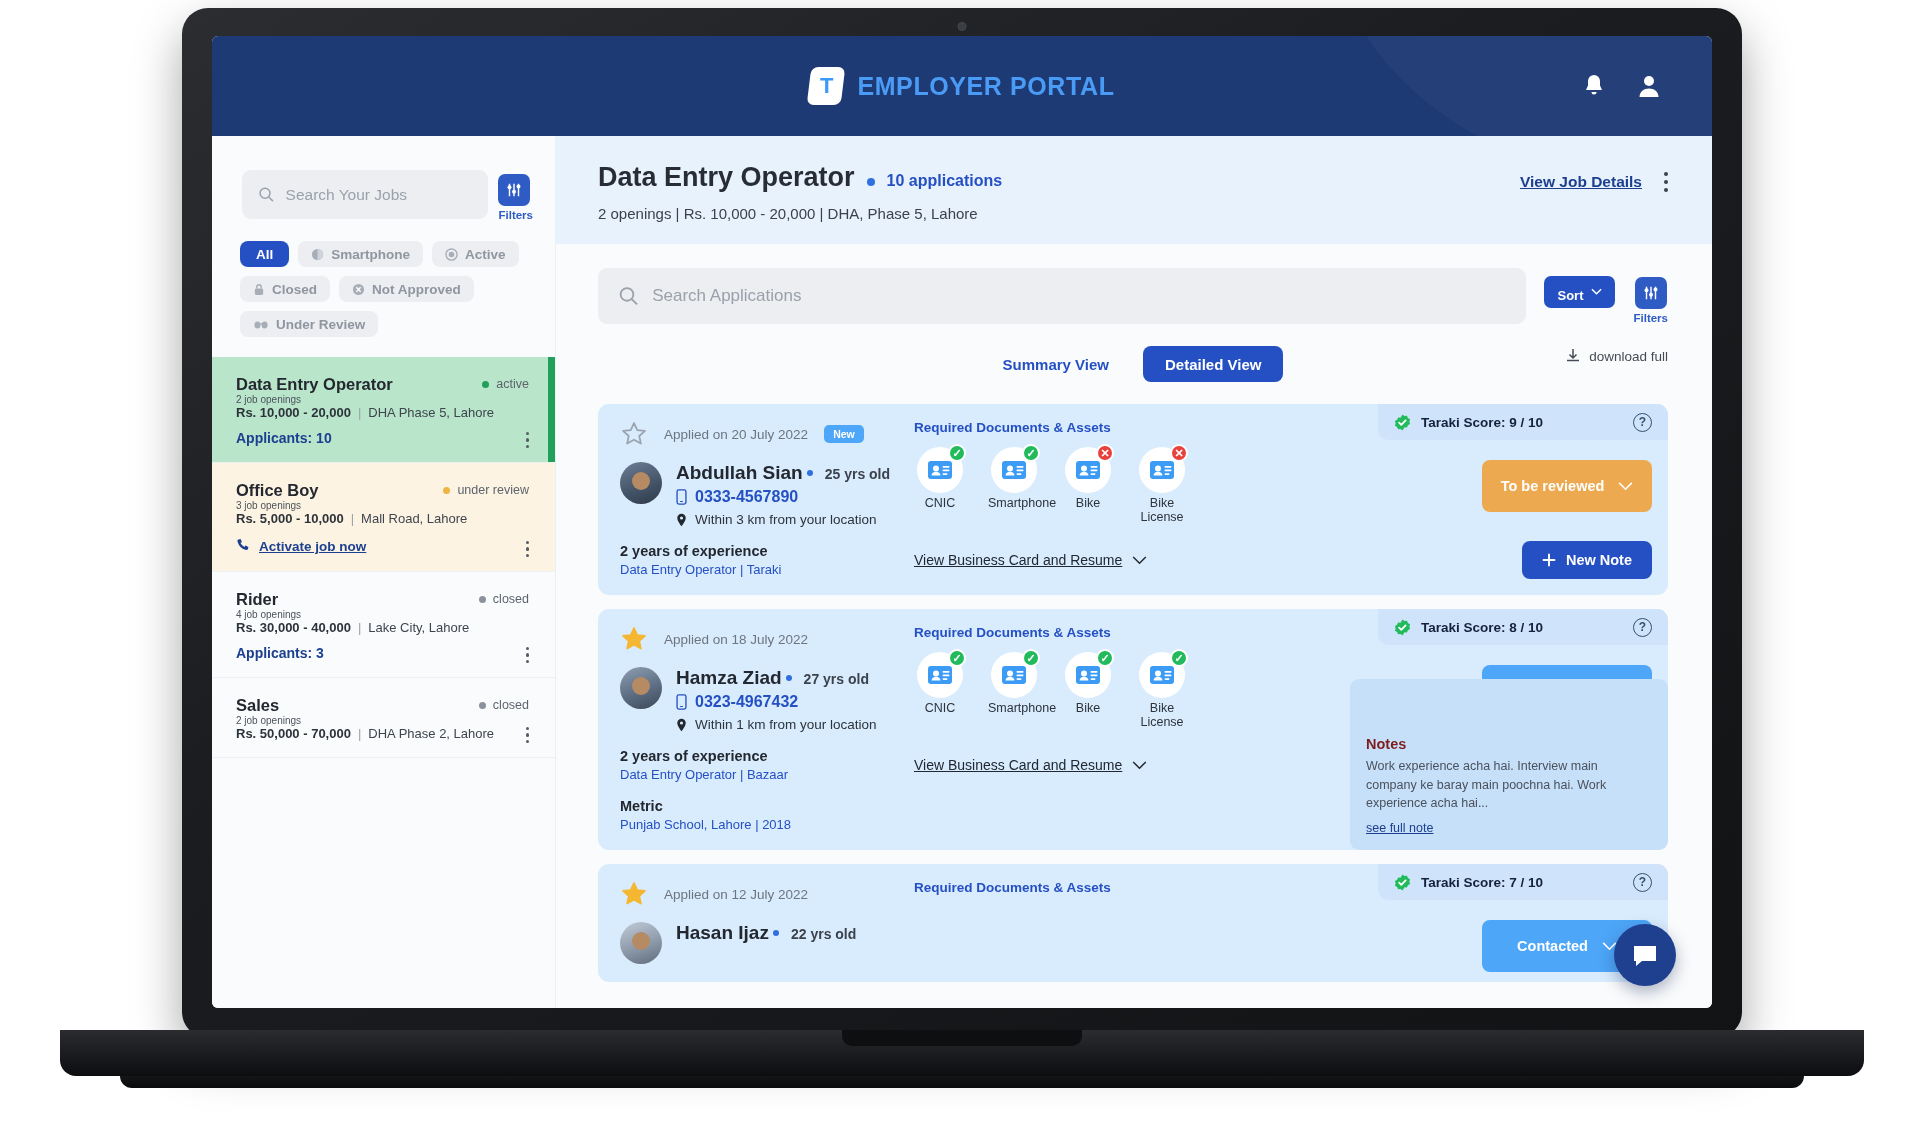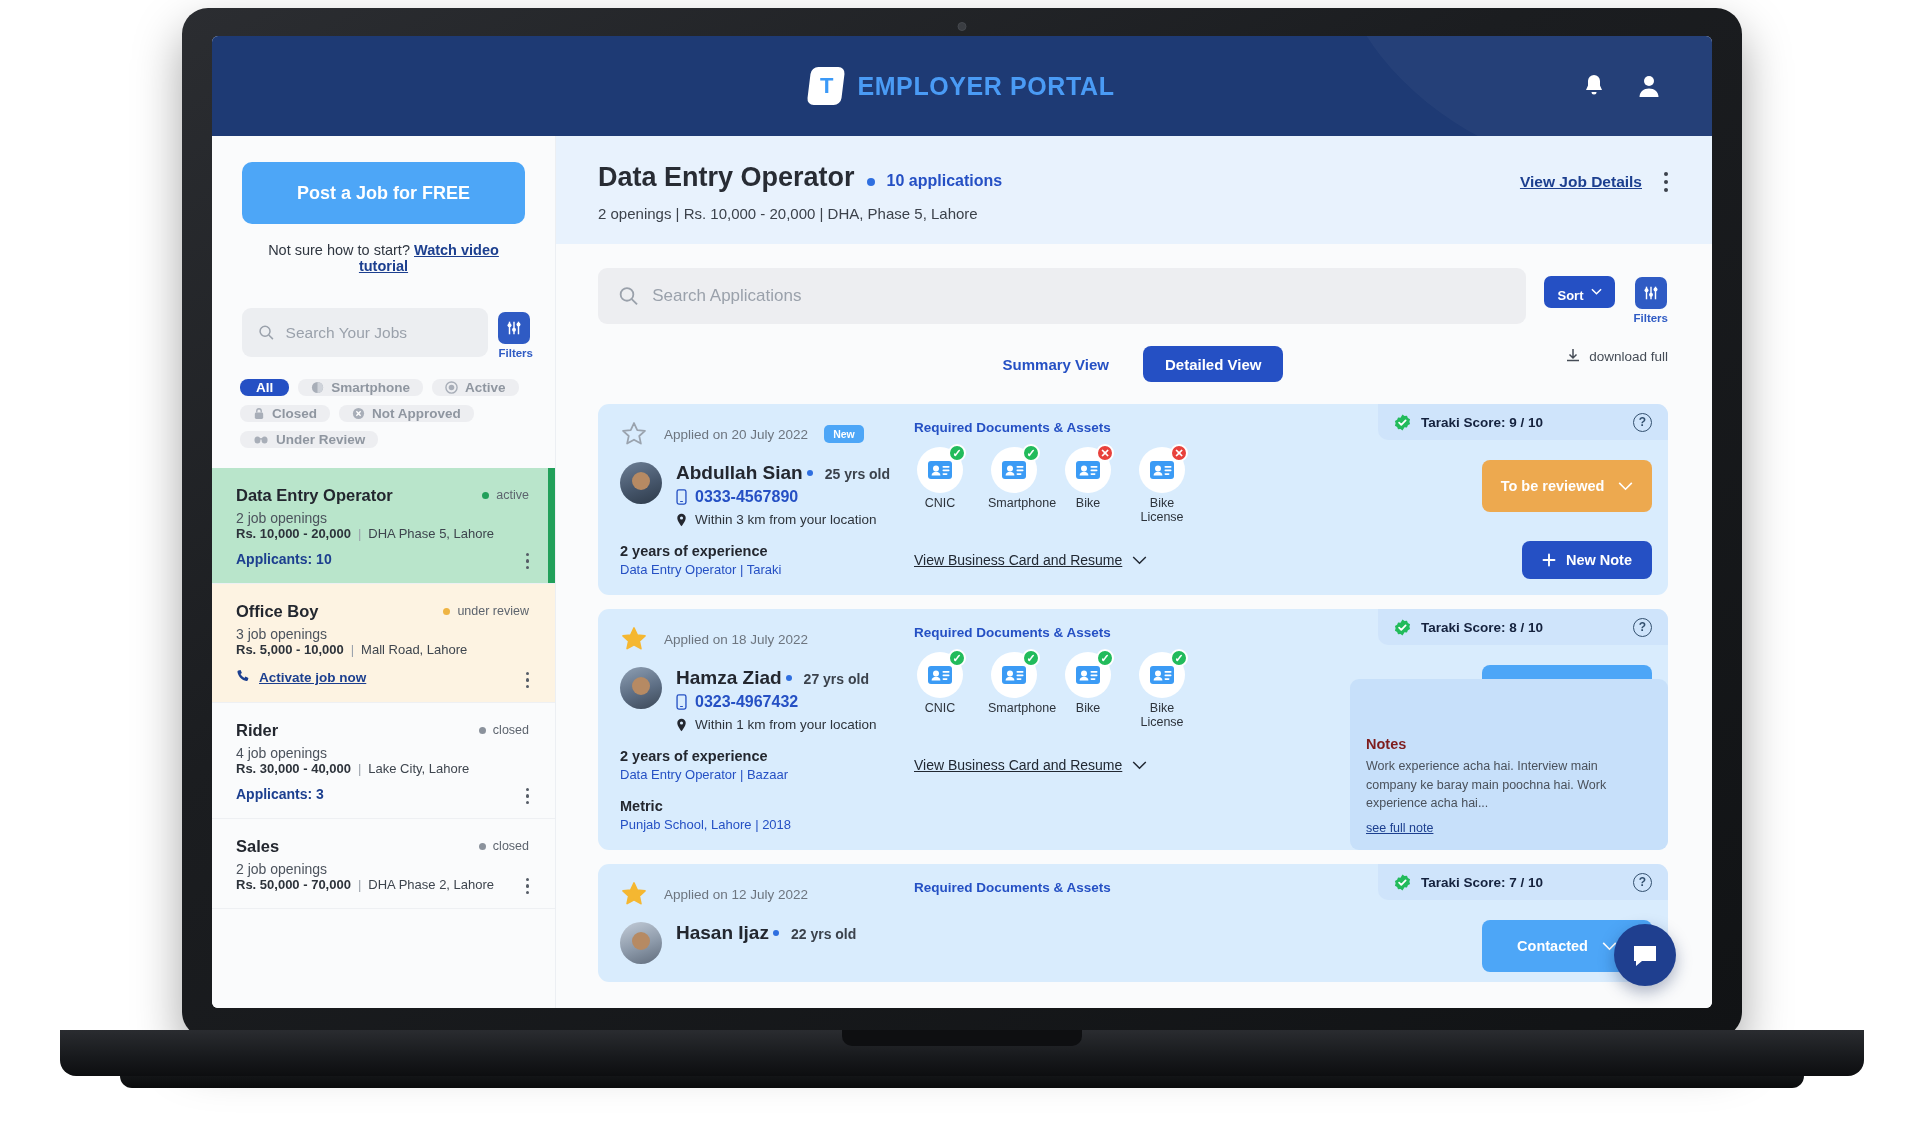"Post a Job for FREE" div.sb-top { html: <div> <button>Post a Job for FREE</button> <div> <span>Not sure how to start?</span> <a>Watch video tutorial</a> </div> </div> -> none }
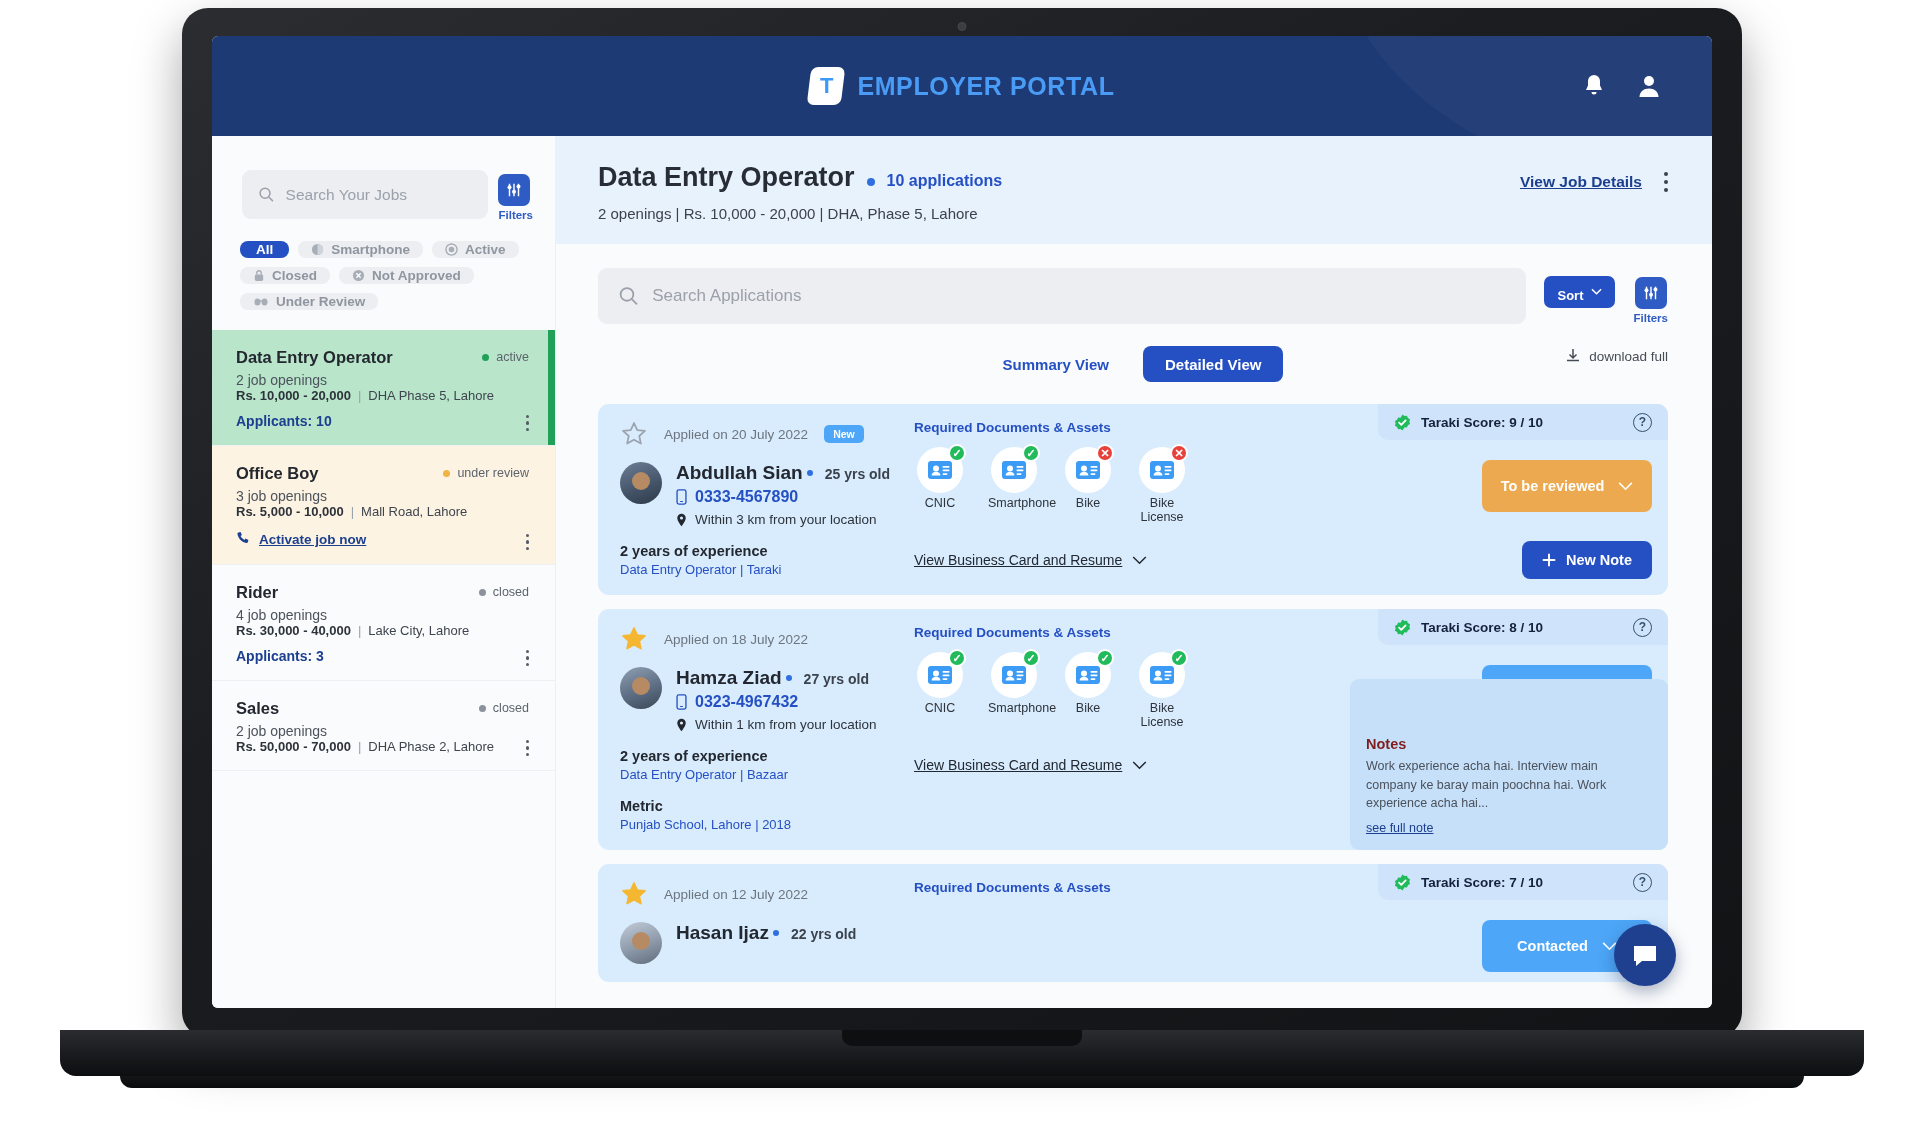"All" .chip { height: 17px -> 26px }
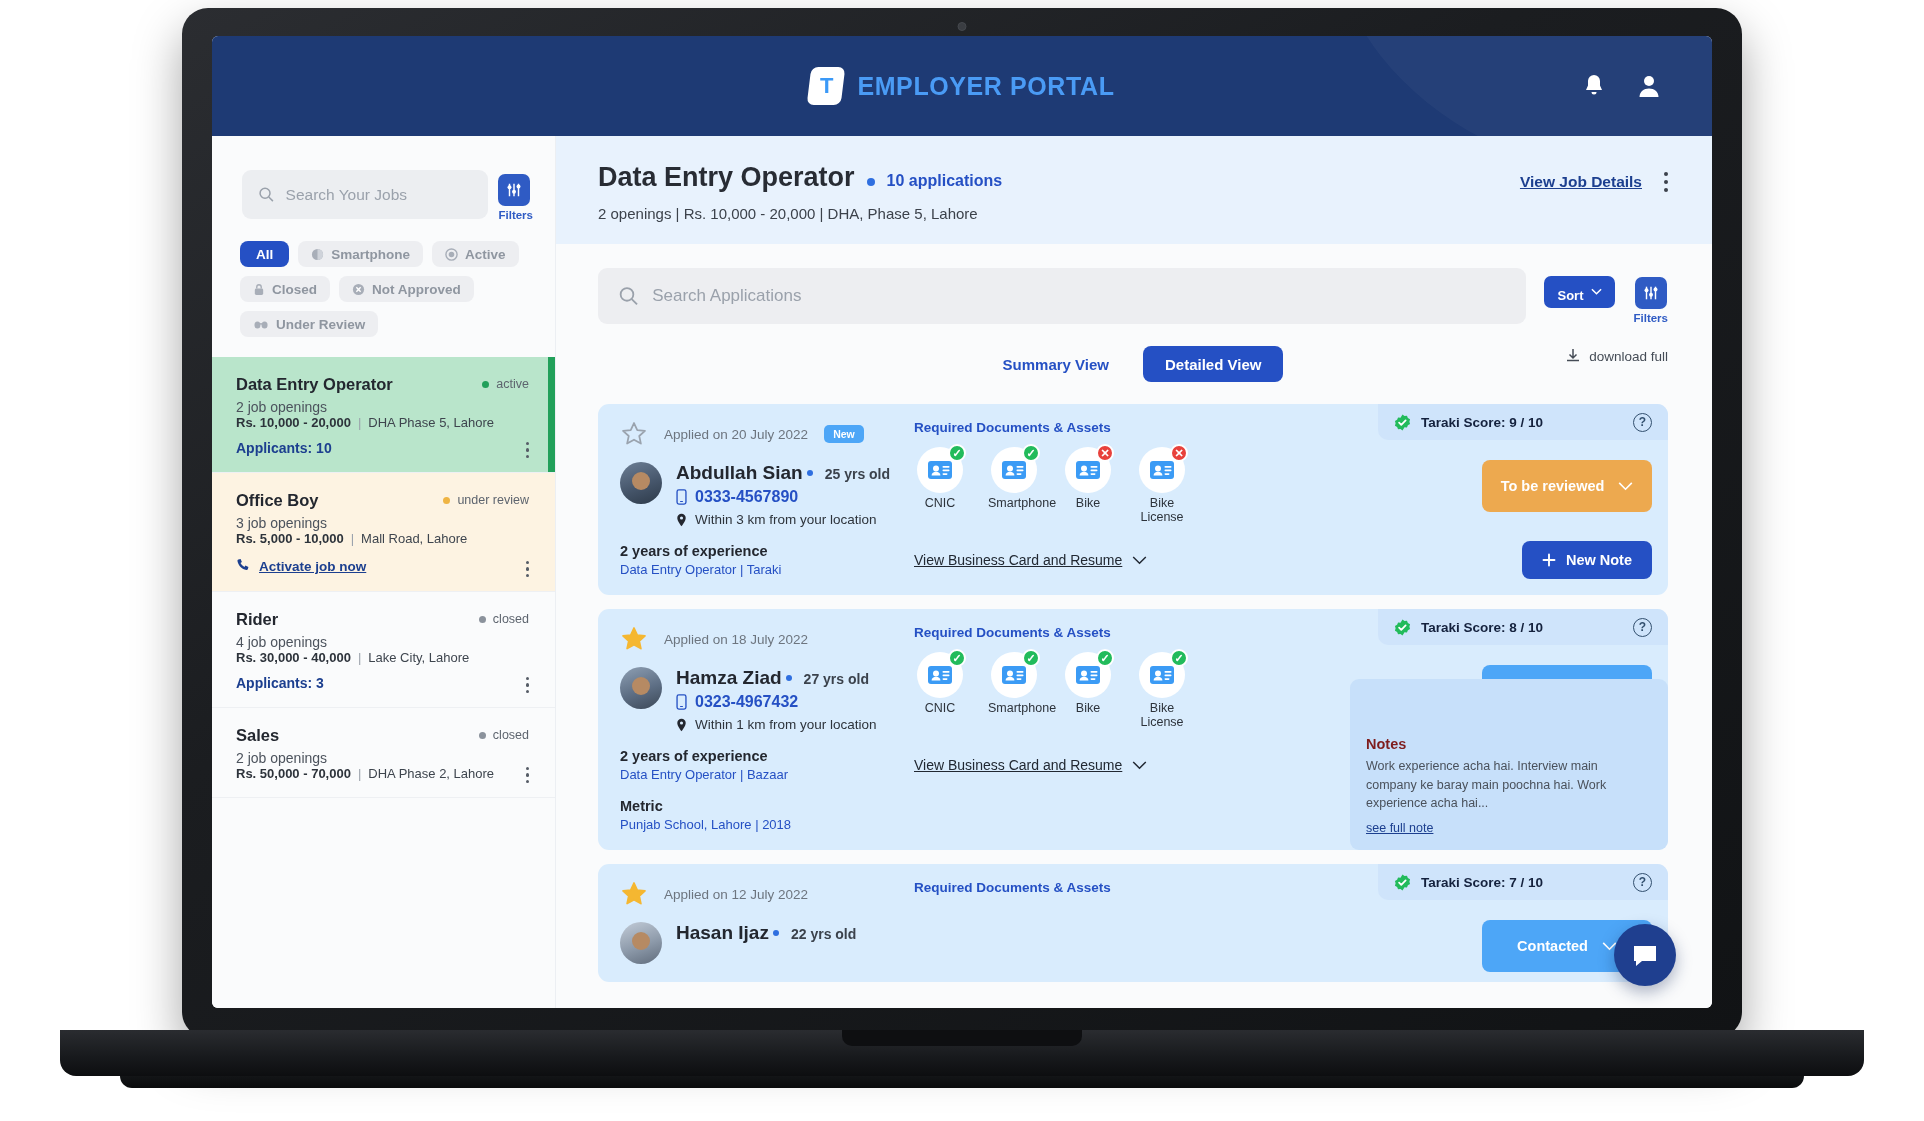"2 job openings" .job-openings { font-size: 14px -> 10px; margin-top: 5px -> none }
